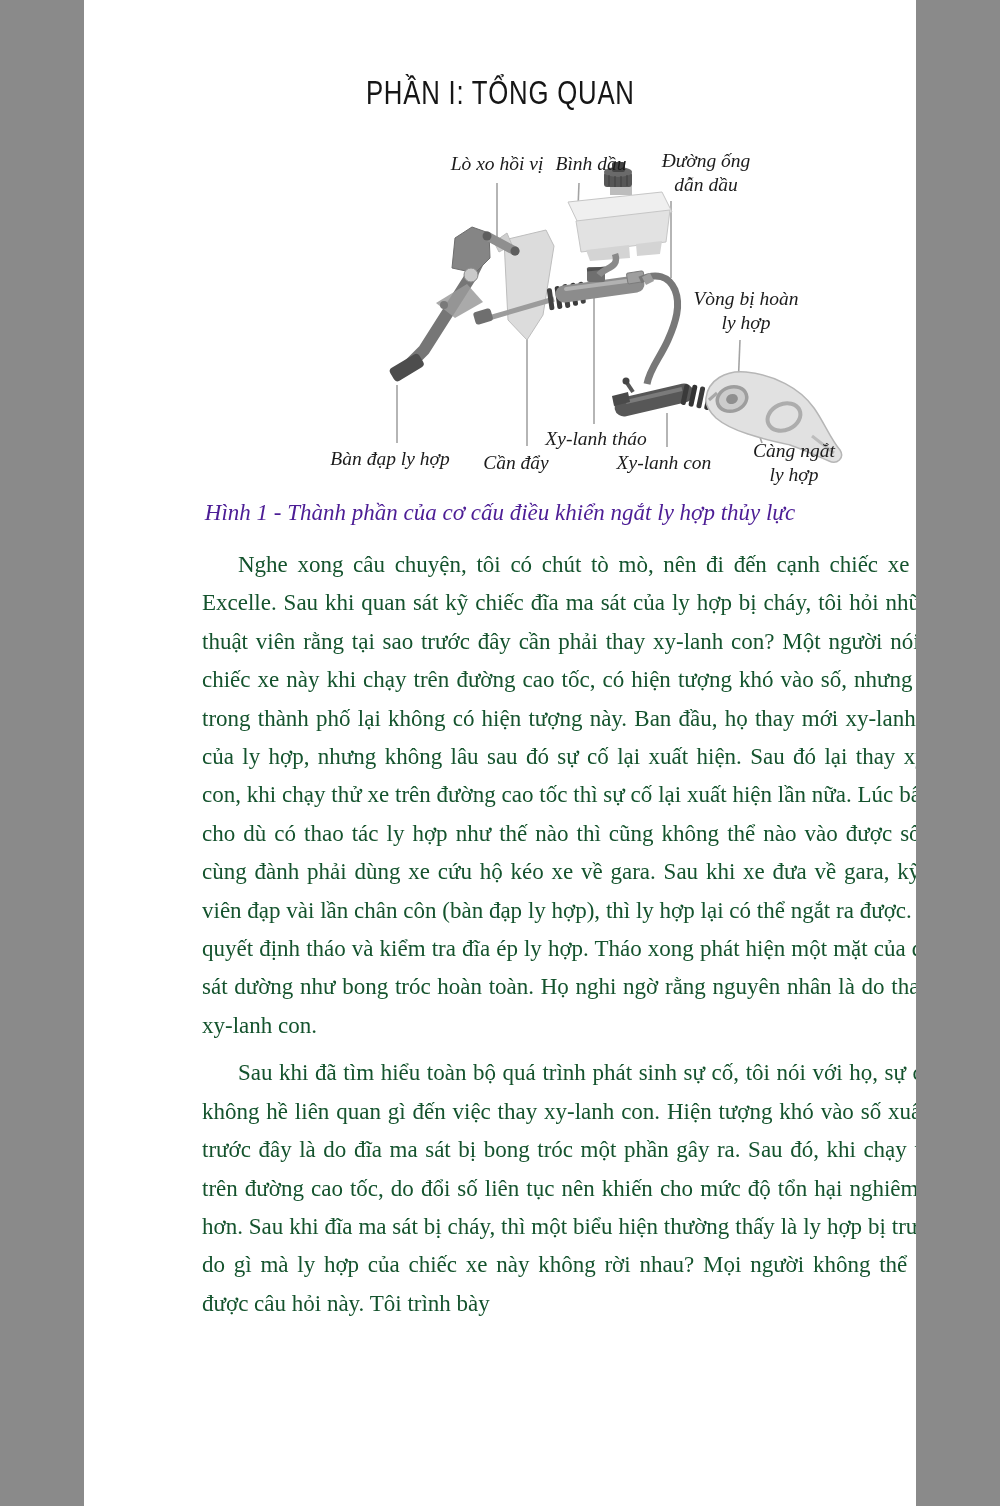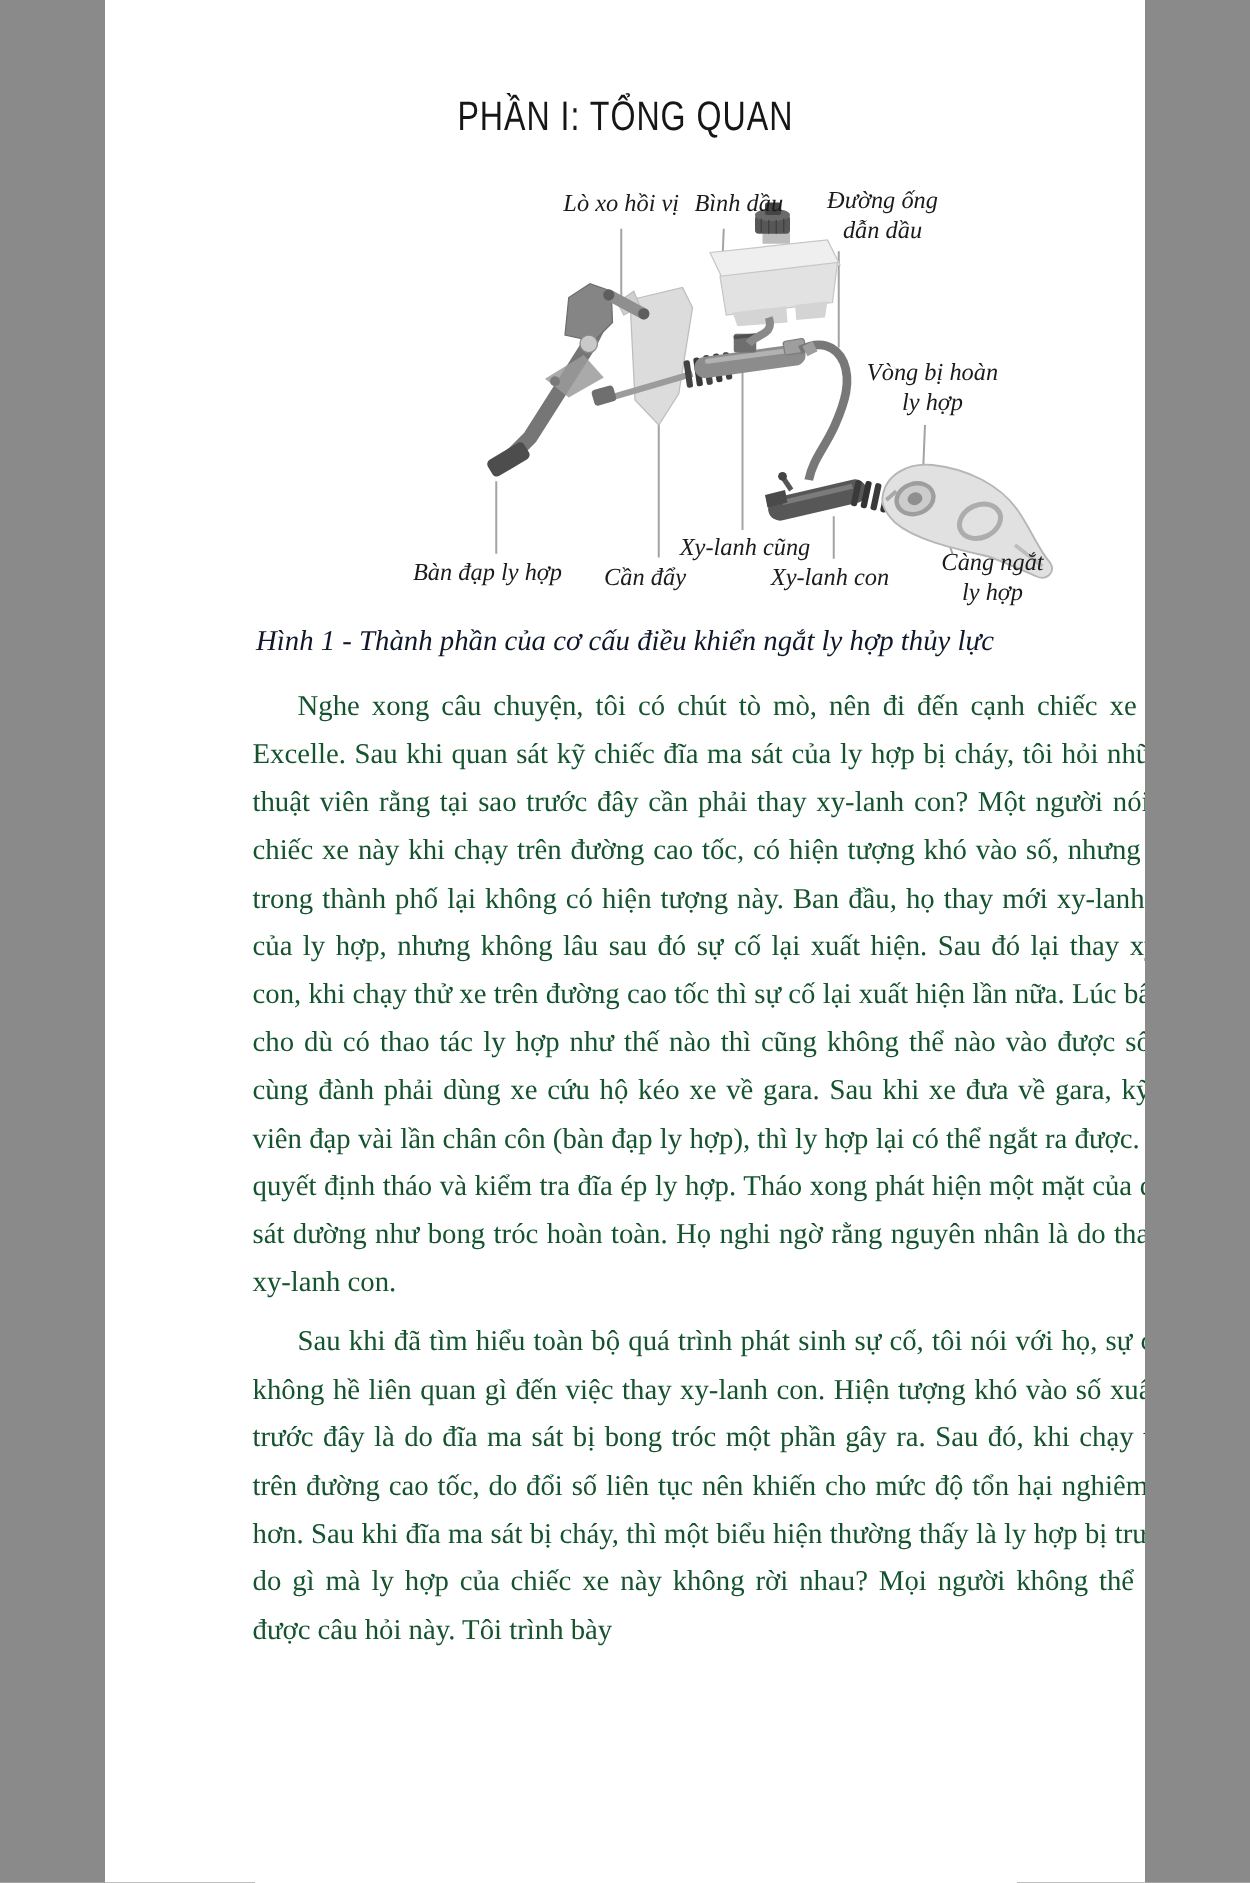"Xy-lanh cũng" div.fig-label { text: cũng -> tháo }
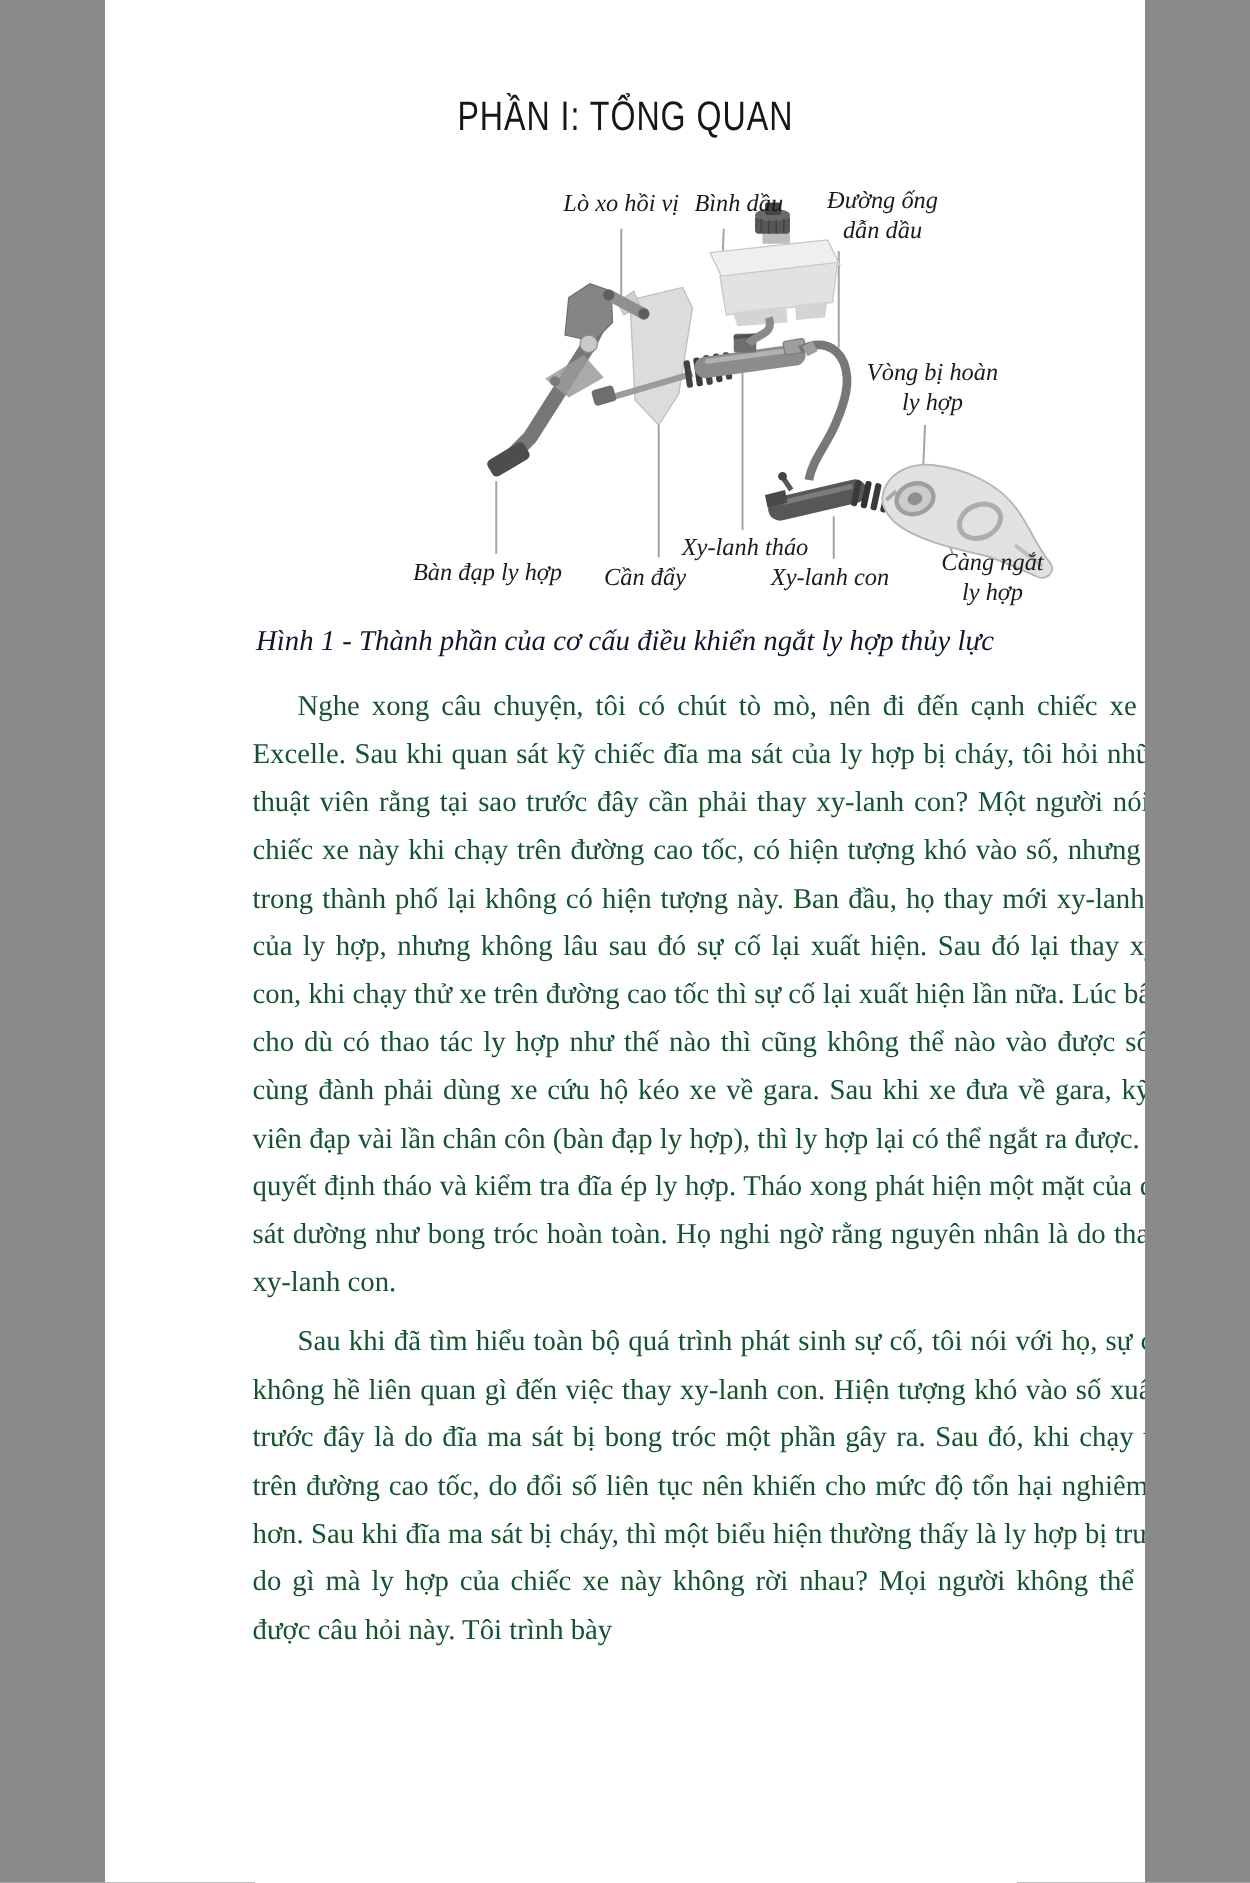"Hình 1 - Thành phần" .caption { color: #0f172a -> #4c1d95 }
